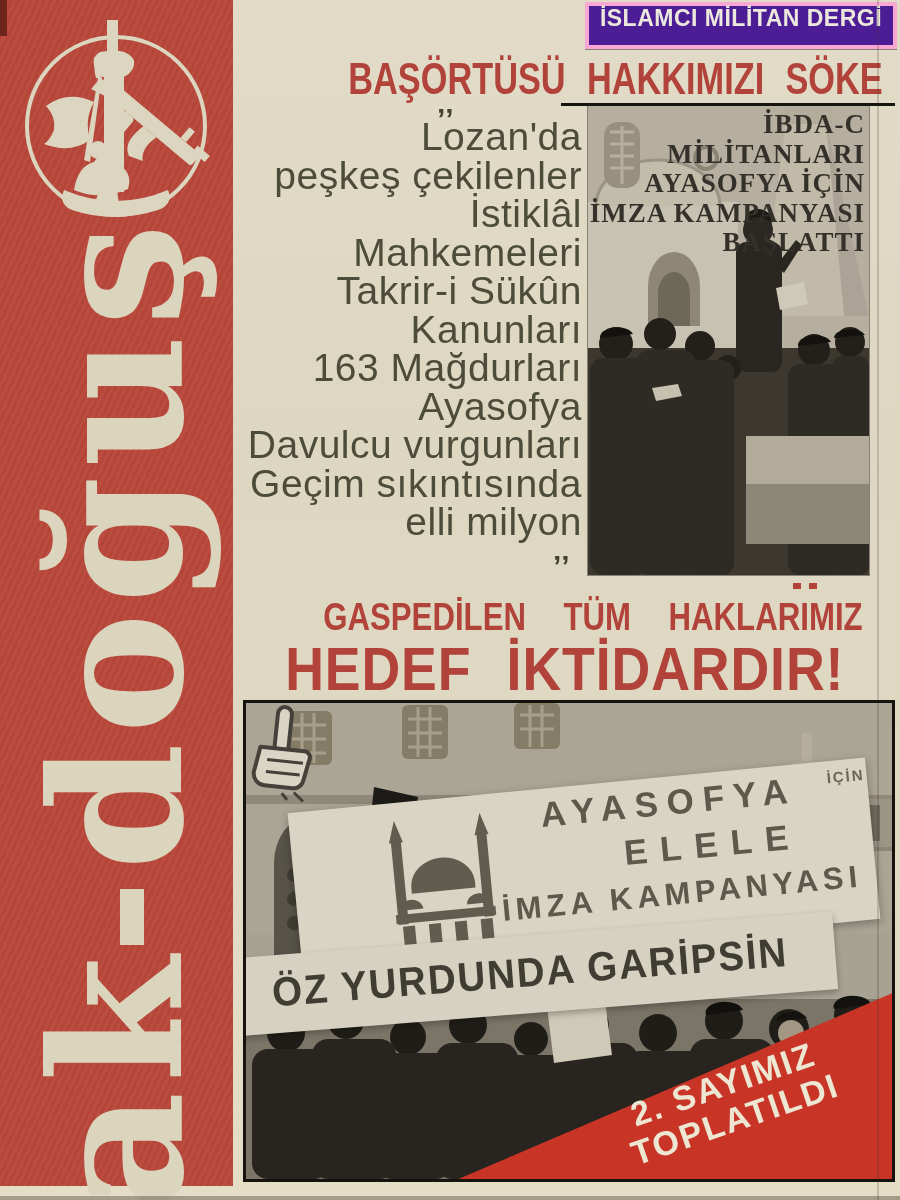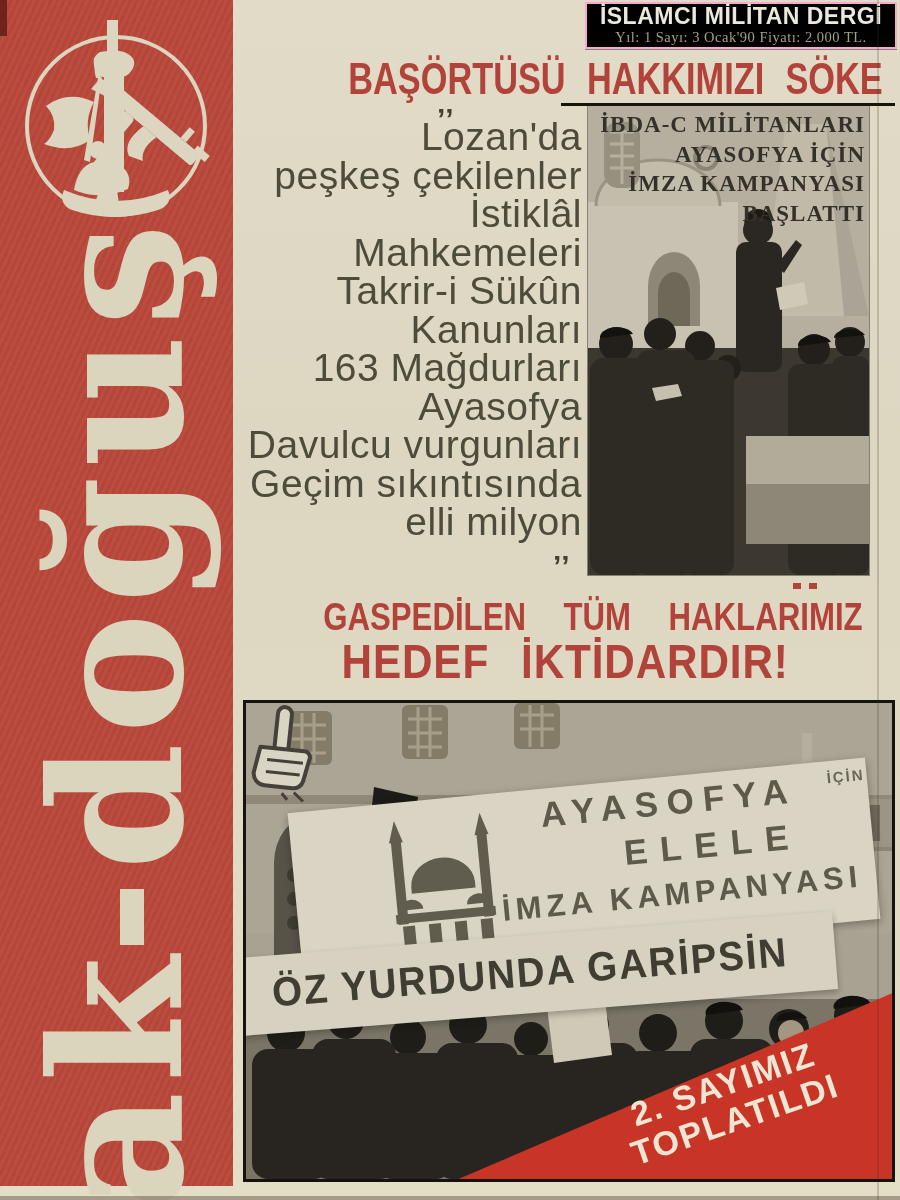"İSLAMCI MİLİTAN DERGİ" .infobox { background: #000000 -> #4c1d95; border: 2px solid #f9a8d4 -> 4px solid #f9a8d4 }
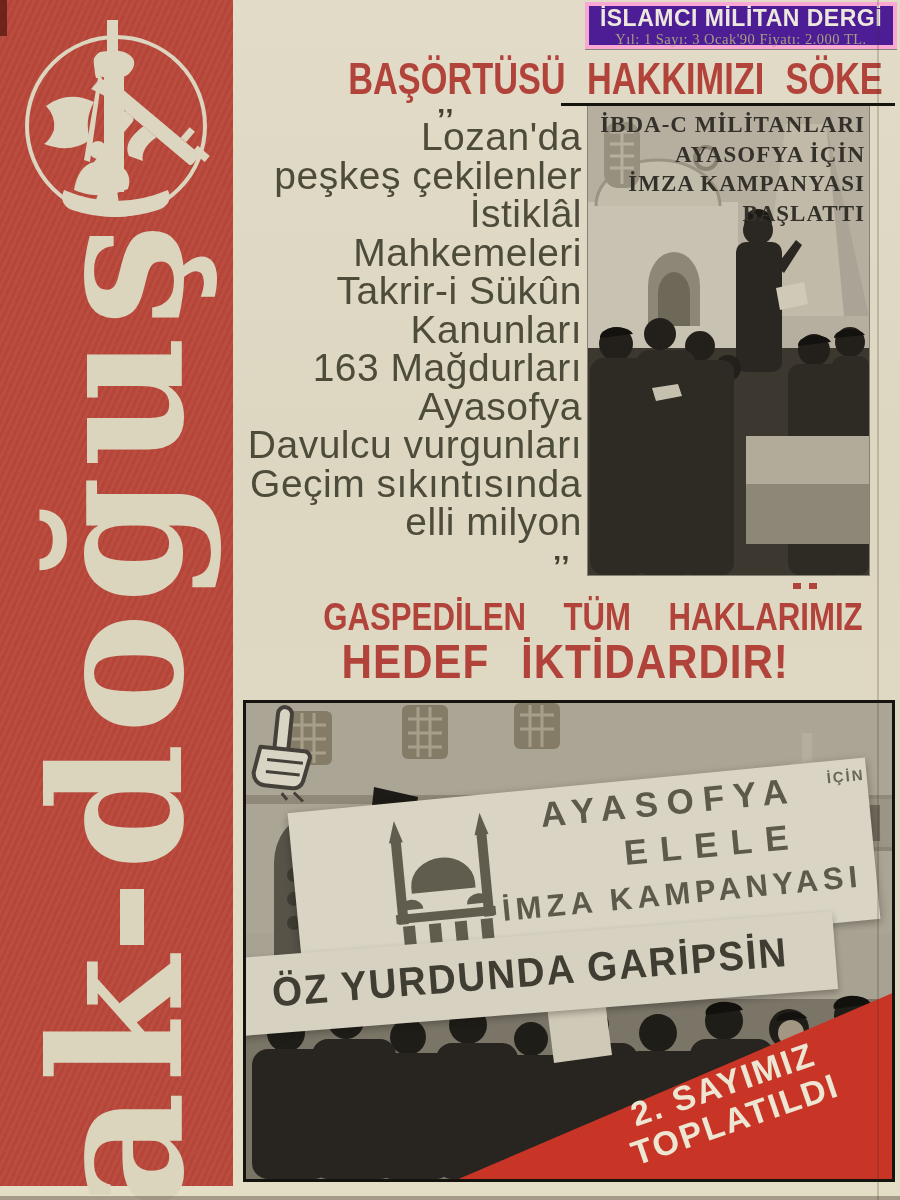"Yıl: 1 Sayı: 3 Ocak'90" div.l2 { html: <div>Yıl: 1 Sayı: 3 Ocak'90 Fiyatı: 2.000 TL.</div> -> none }
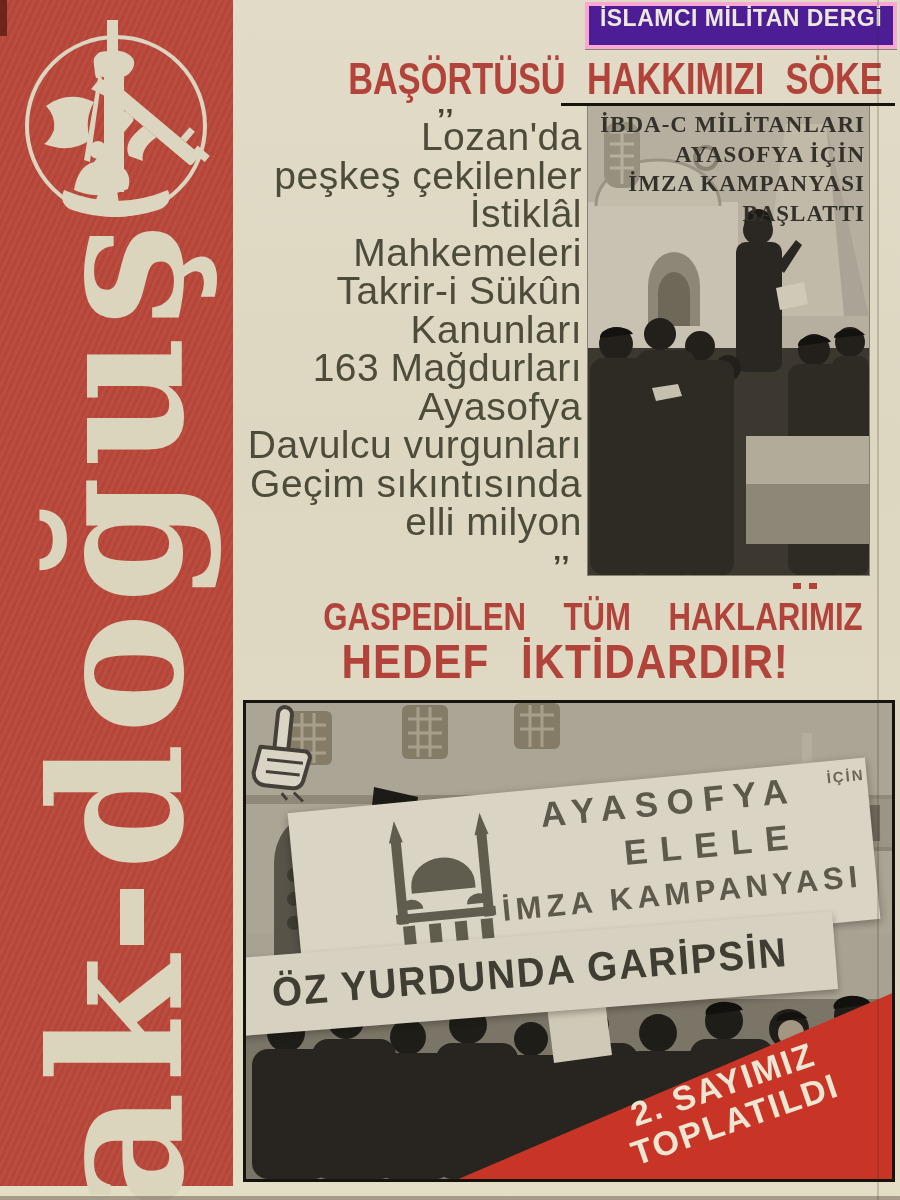"İBDA-C MİLİTANLARI" .caption-top { font-size: 23px -> 27px }
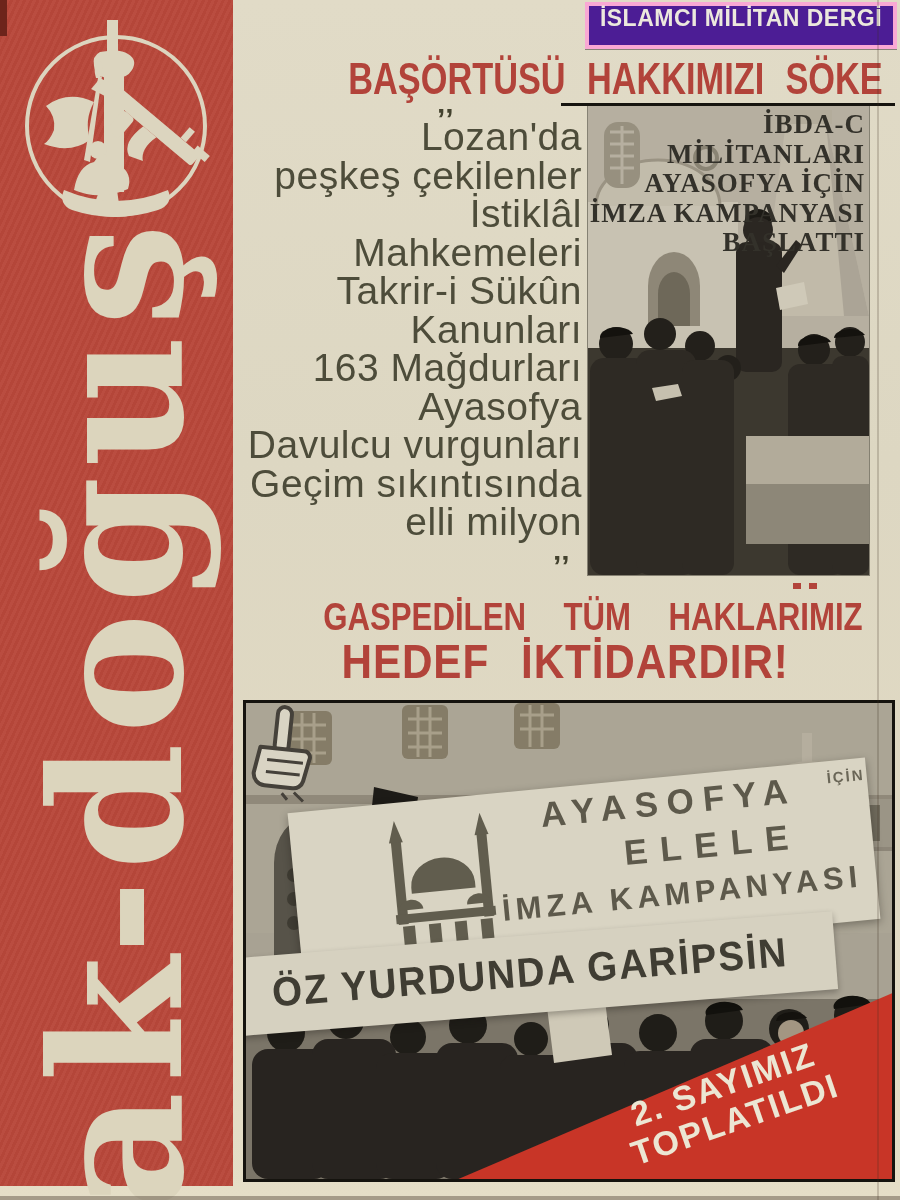"HEDEF İKTİDARDIR!" .slogan { font-size: 48px -> 61px }
